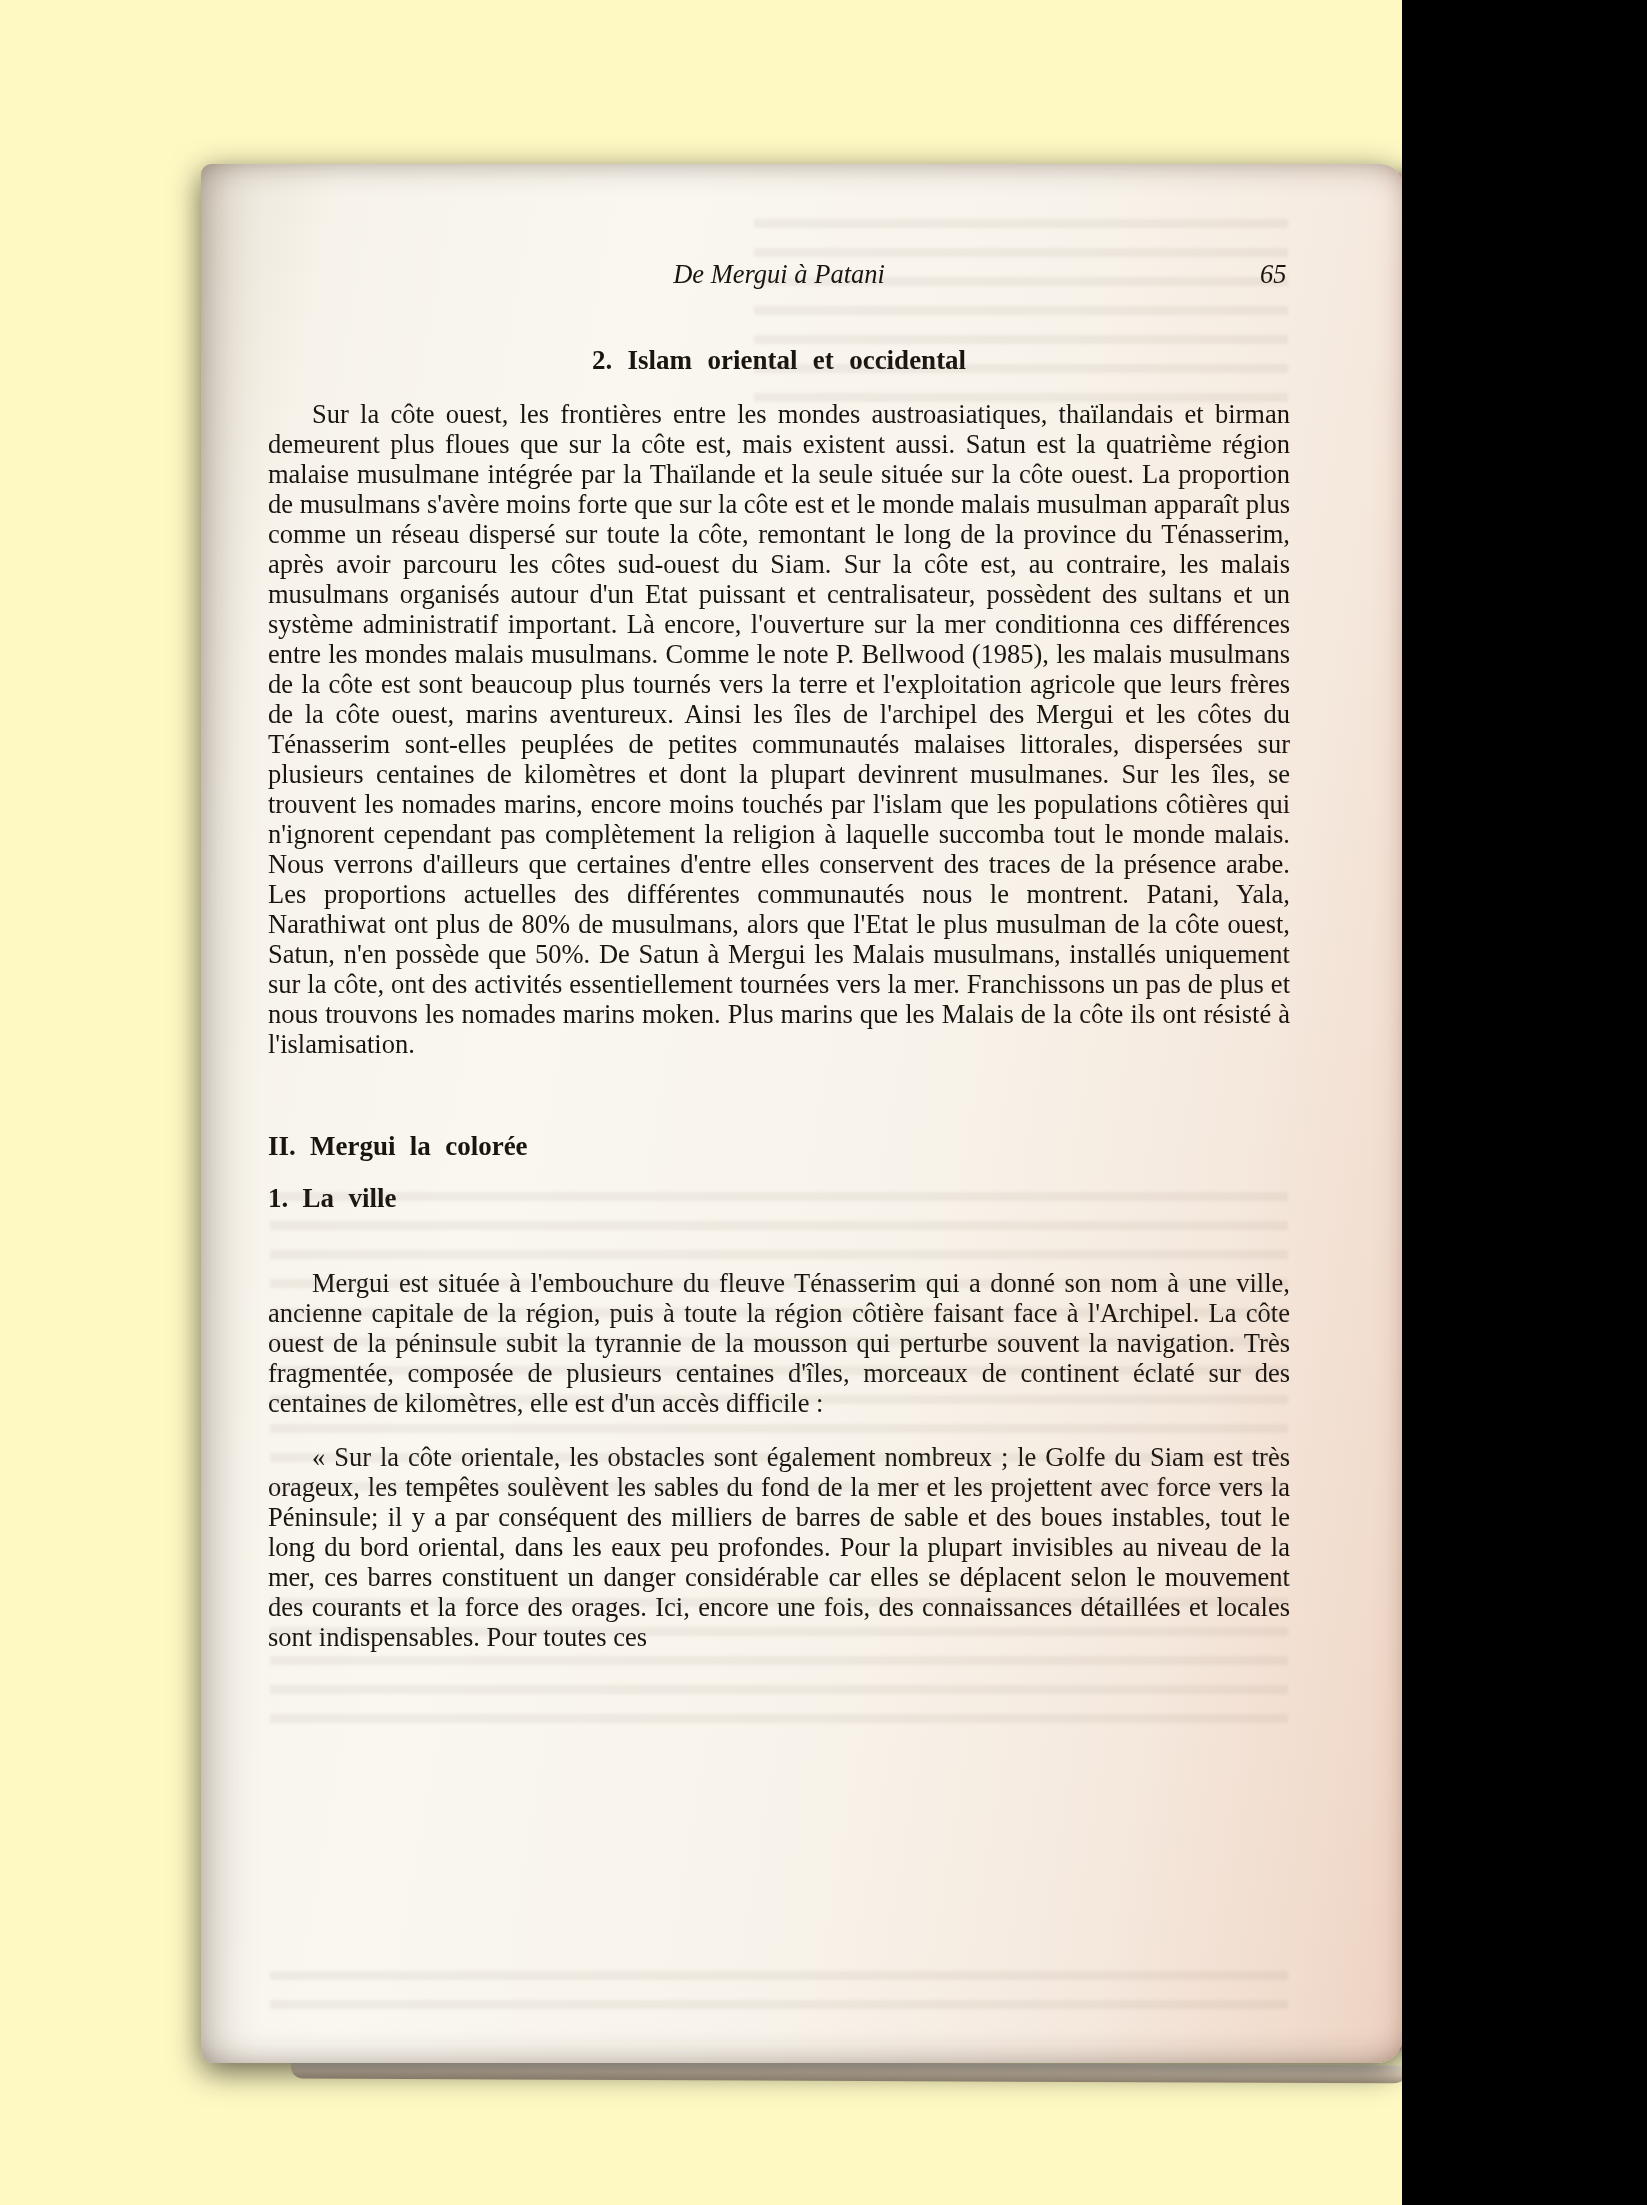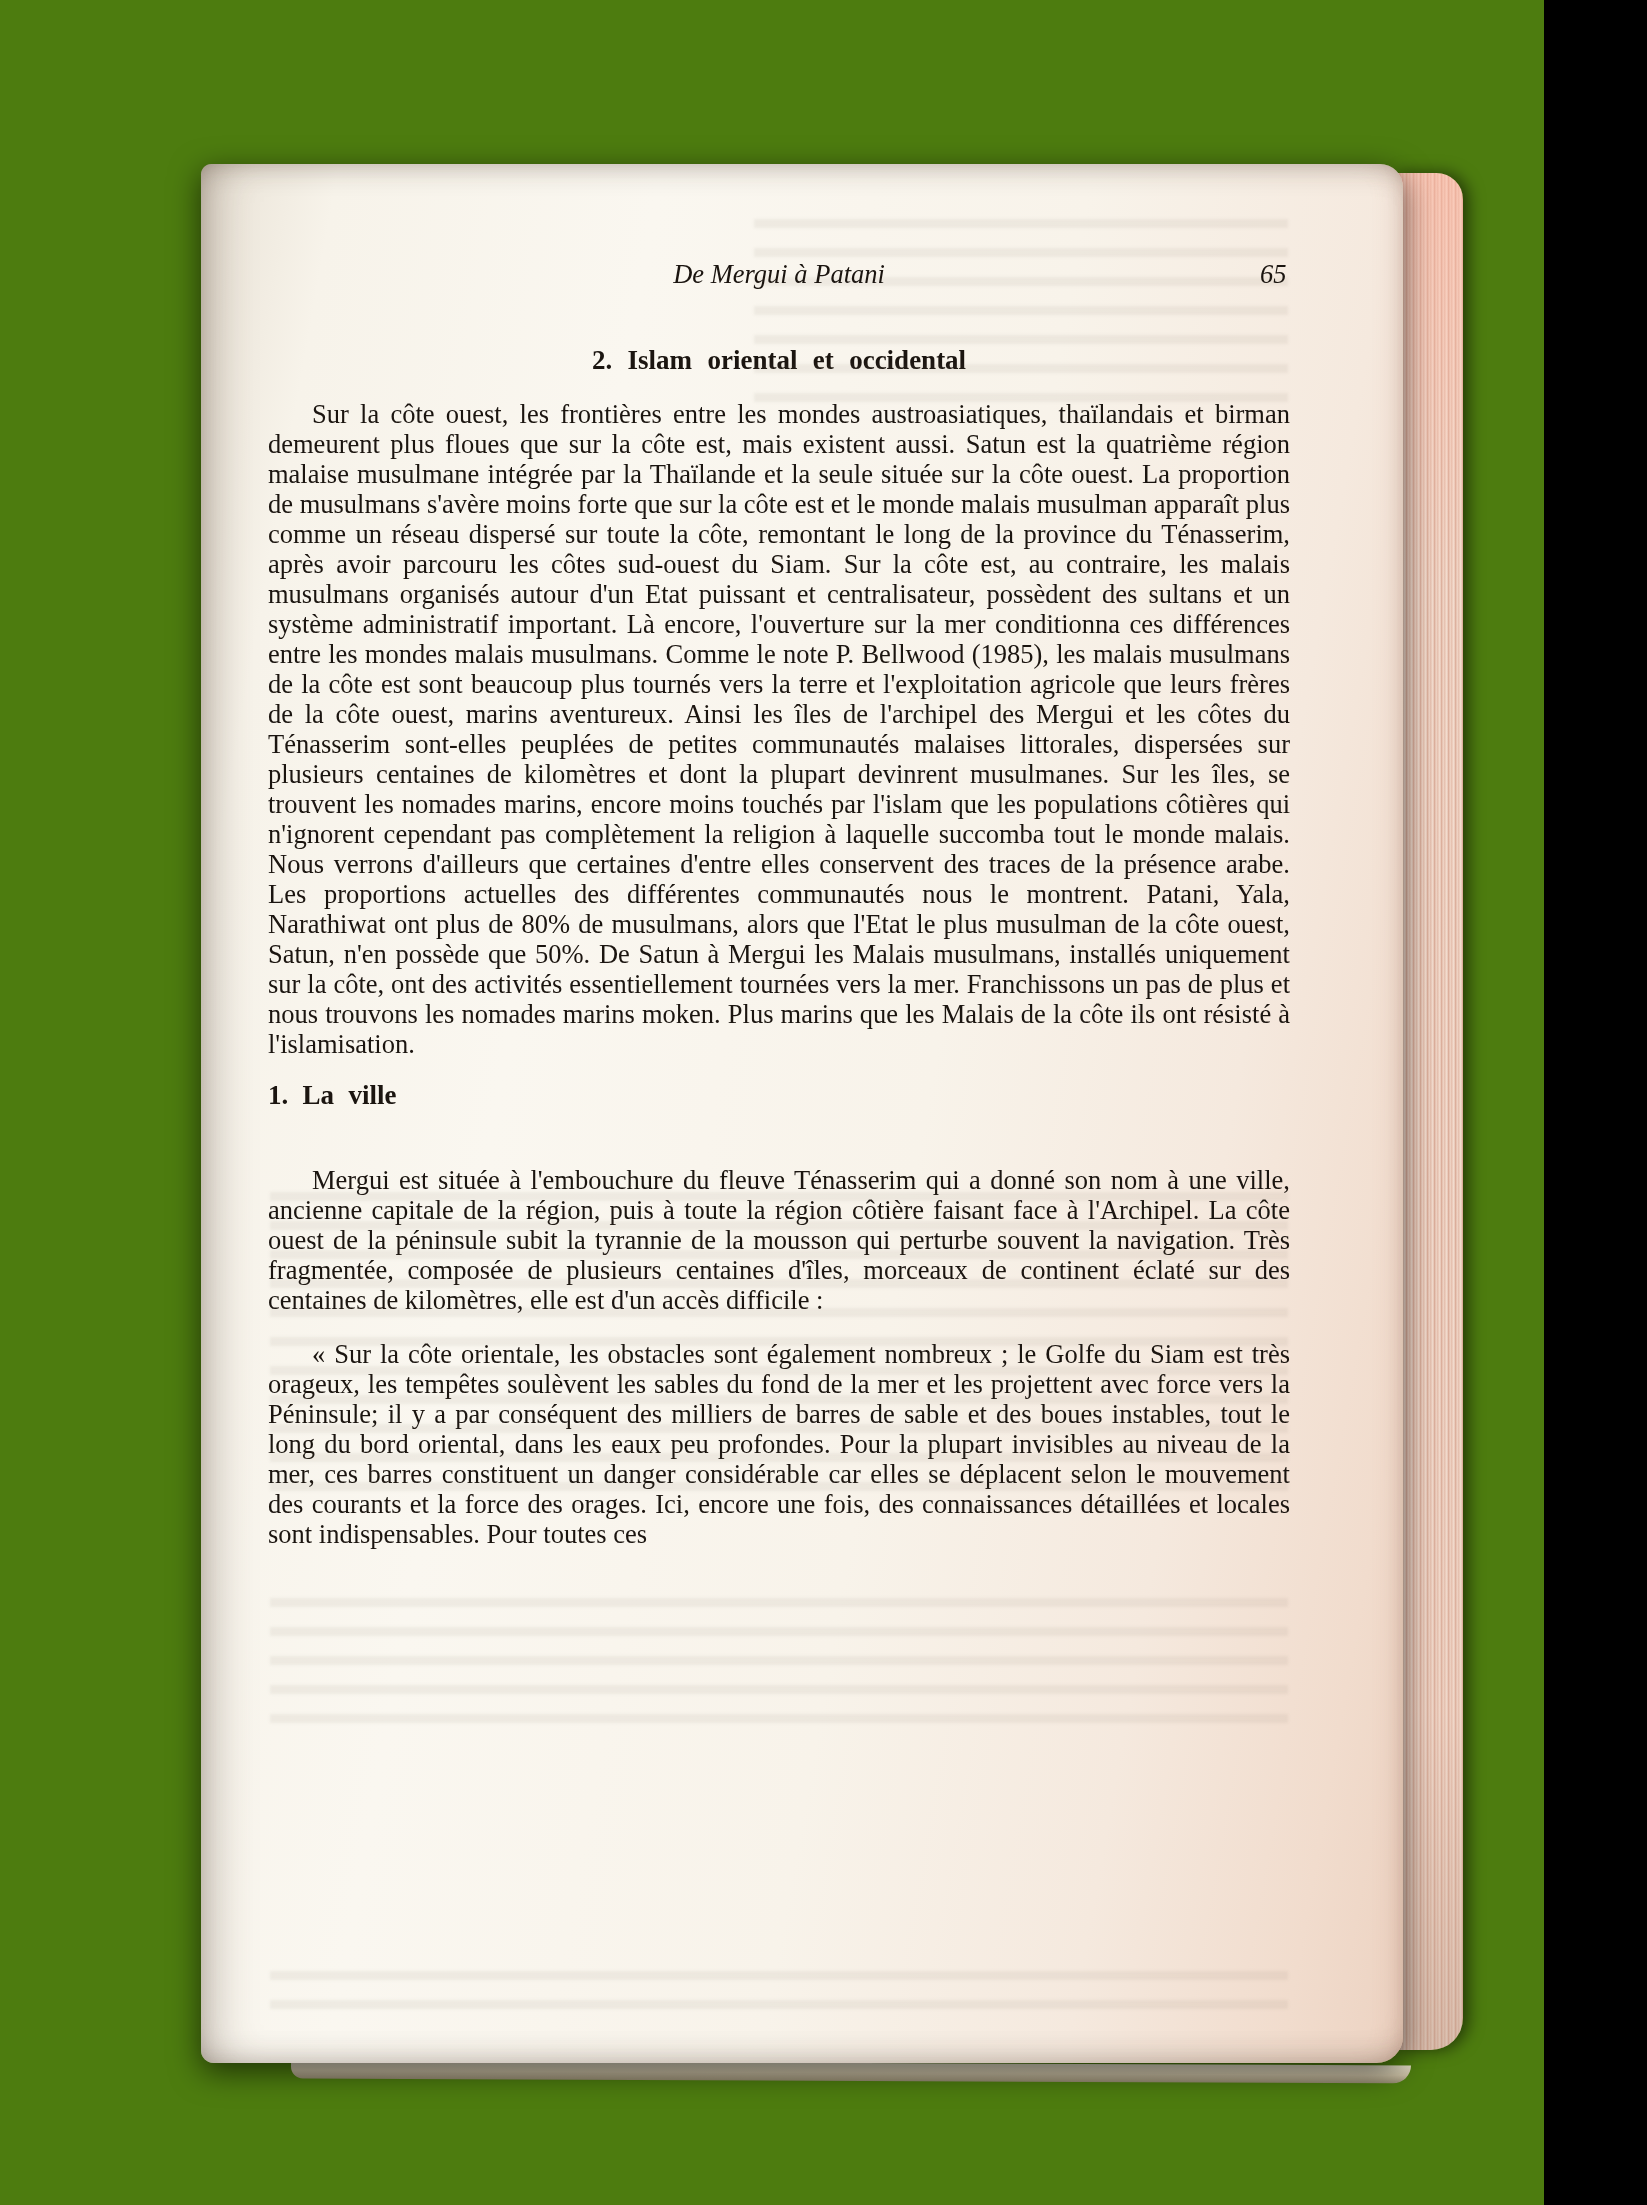"De Mergui à Patani" .scene { background: #4d7c0f -> #fef9c3; width: 1544px -> 1402px }
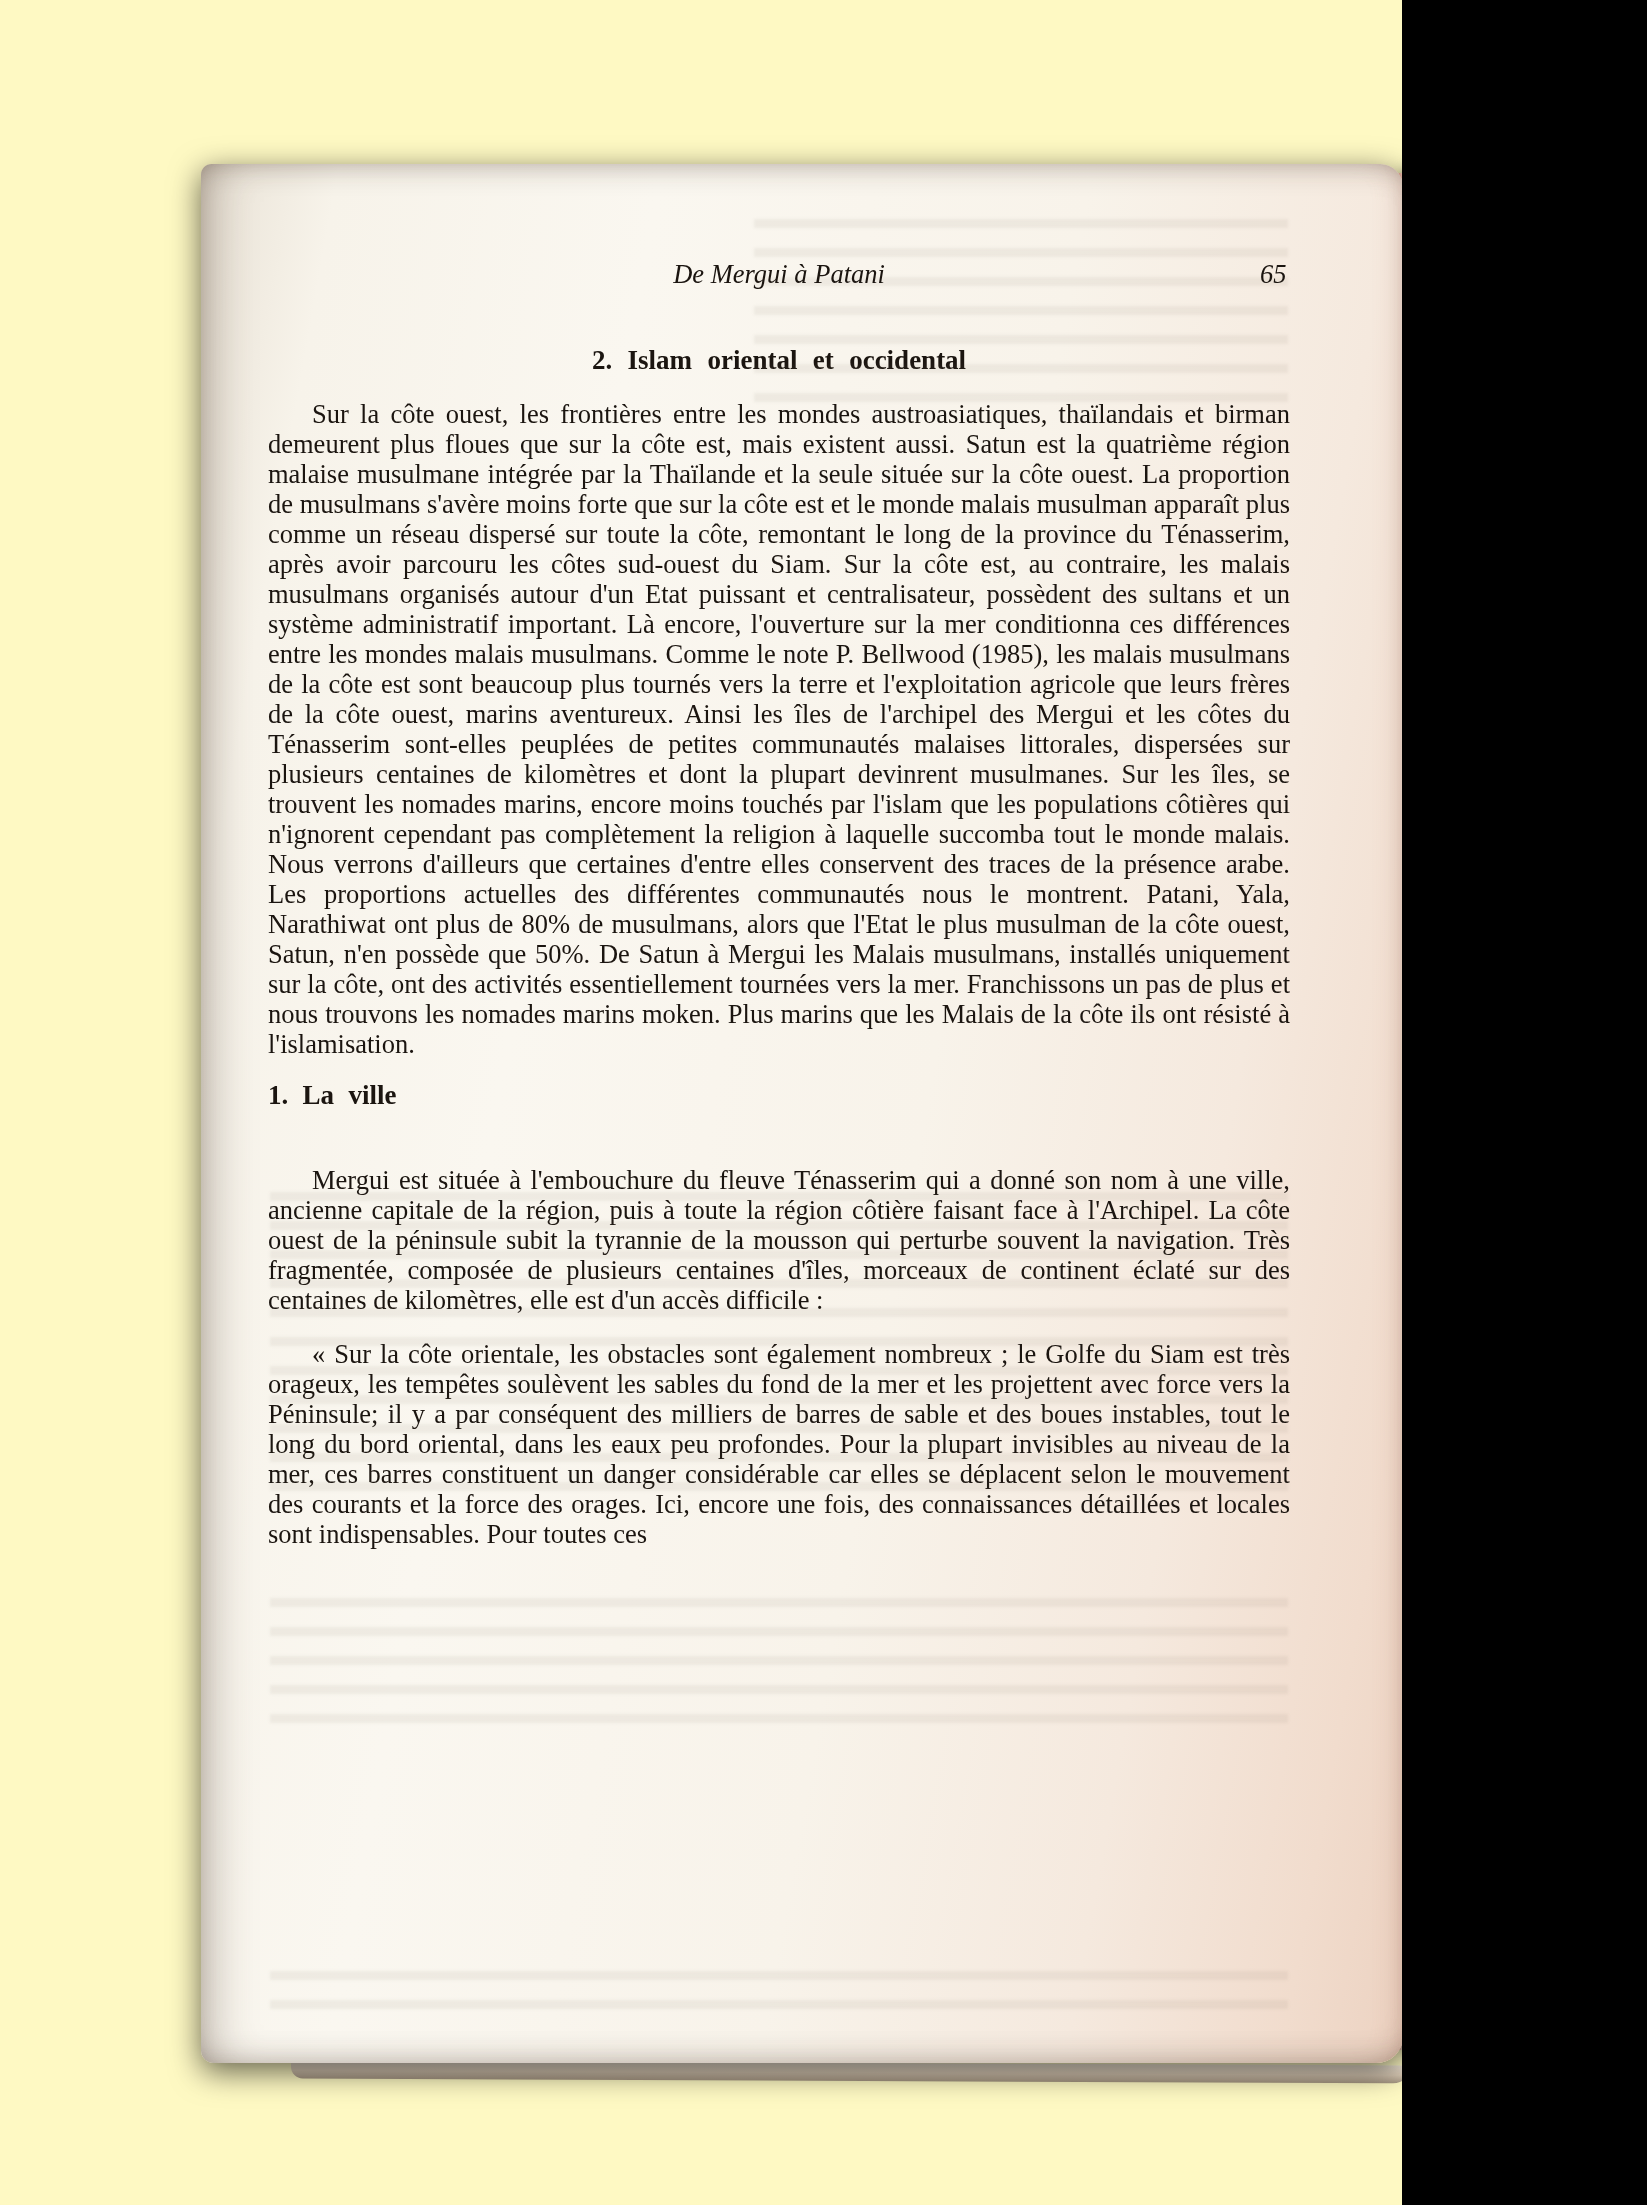"II. Mergui la colorée" h2.h-chapter { html: none -> <h2>II. Mergui la colorée</h2> }
